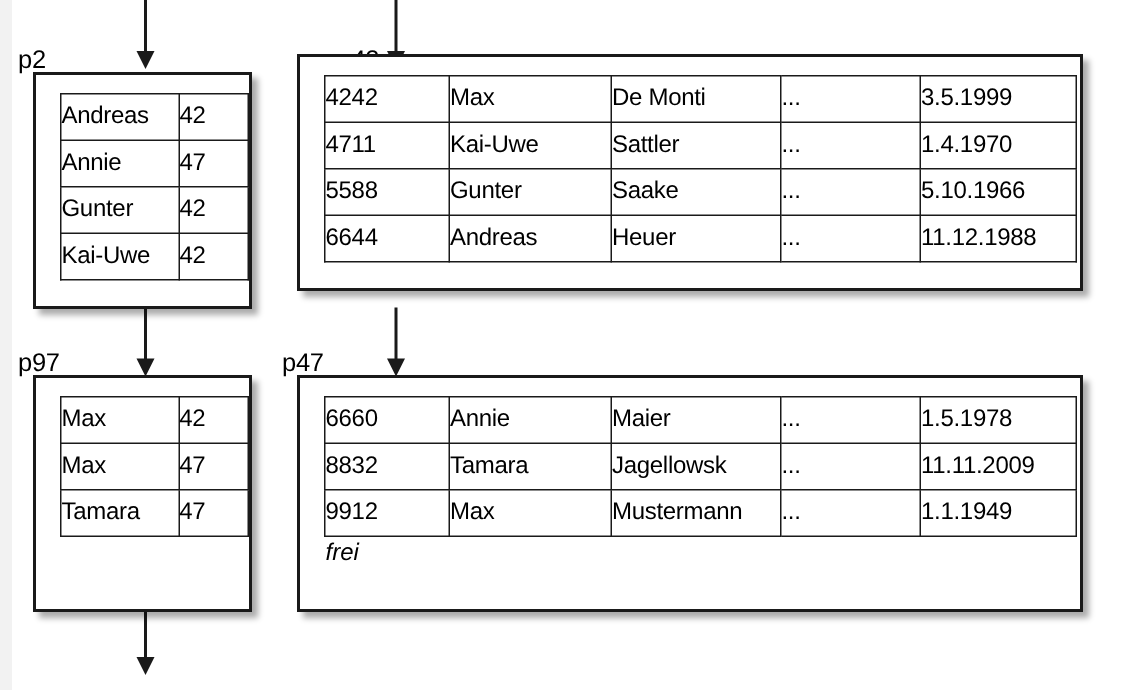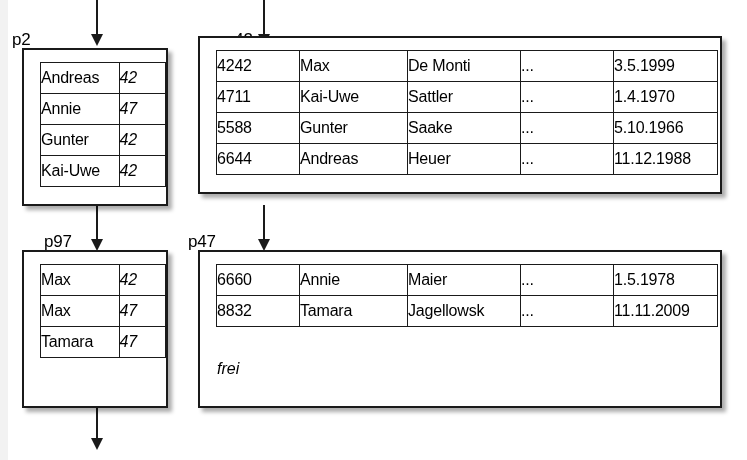"42" .idx td.c1 { font-style: italic -> none }
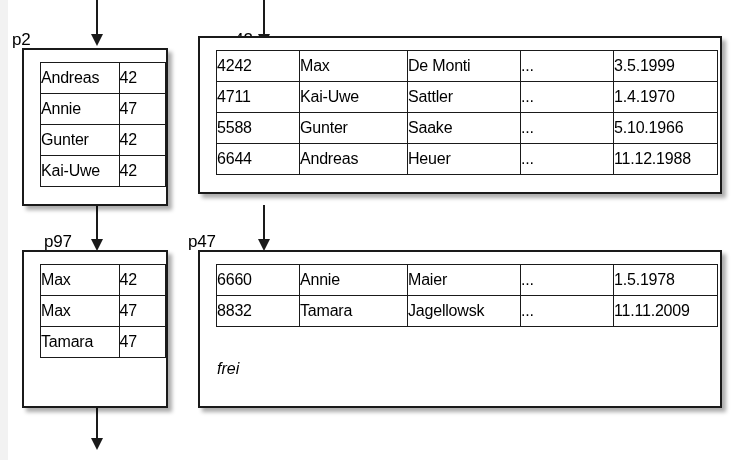"p97" div.node-label { margin-left: 32px -> none }
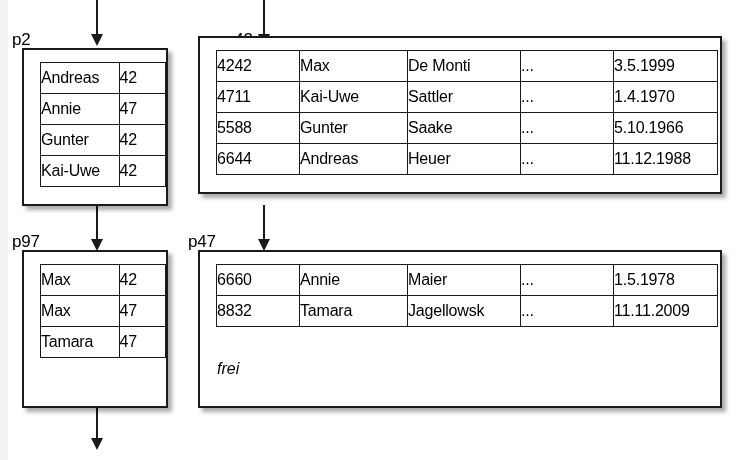"9912" tr { html: none -> <tr> <td>9912</td> <td>Max</td> <td>Mustermann</td> <td>...</td> <td>1.1.1949</td> </tr> }
